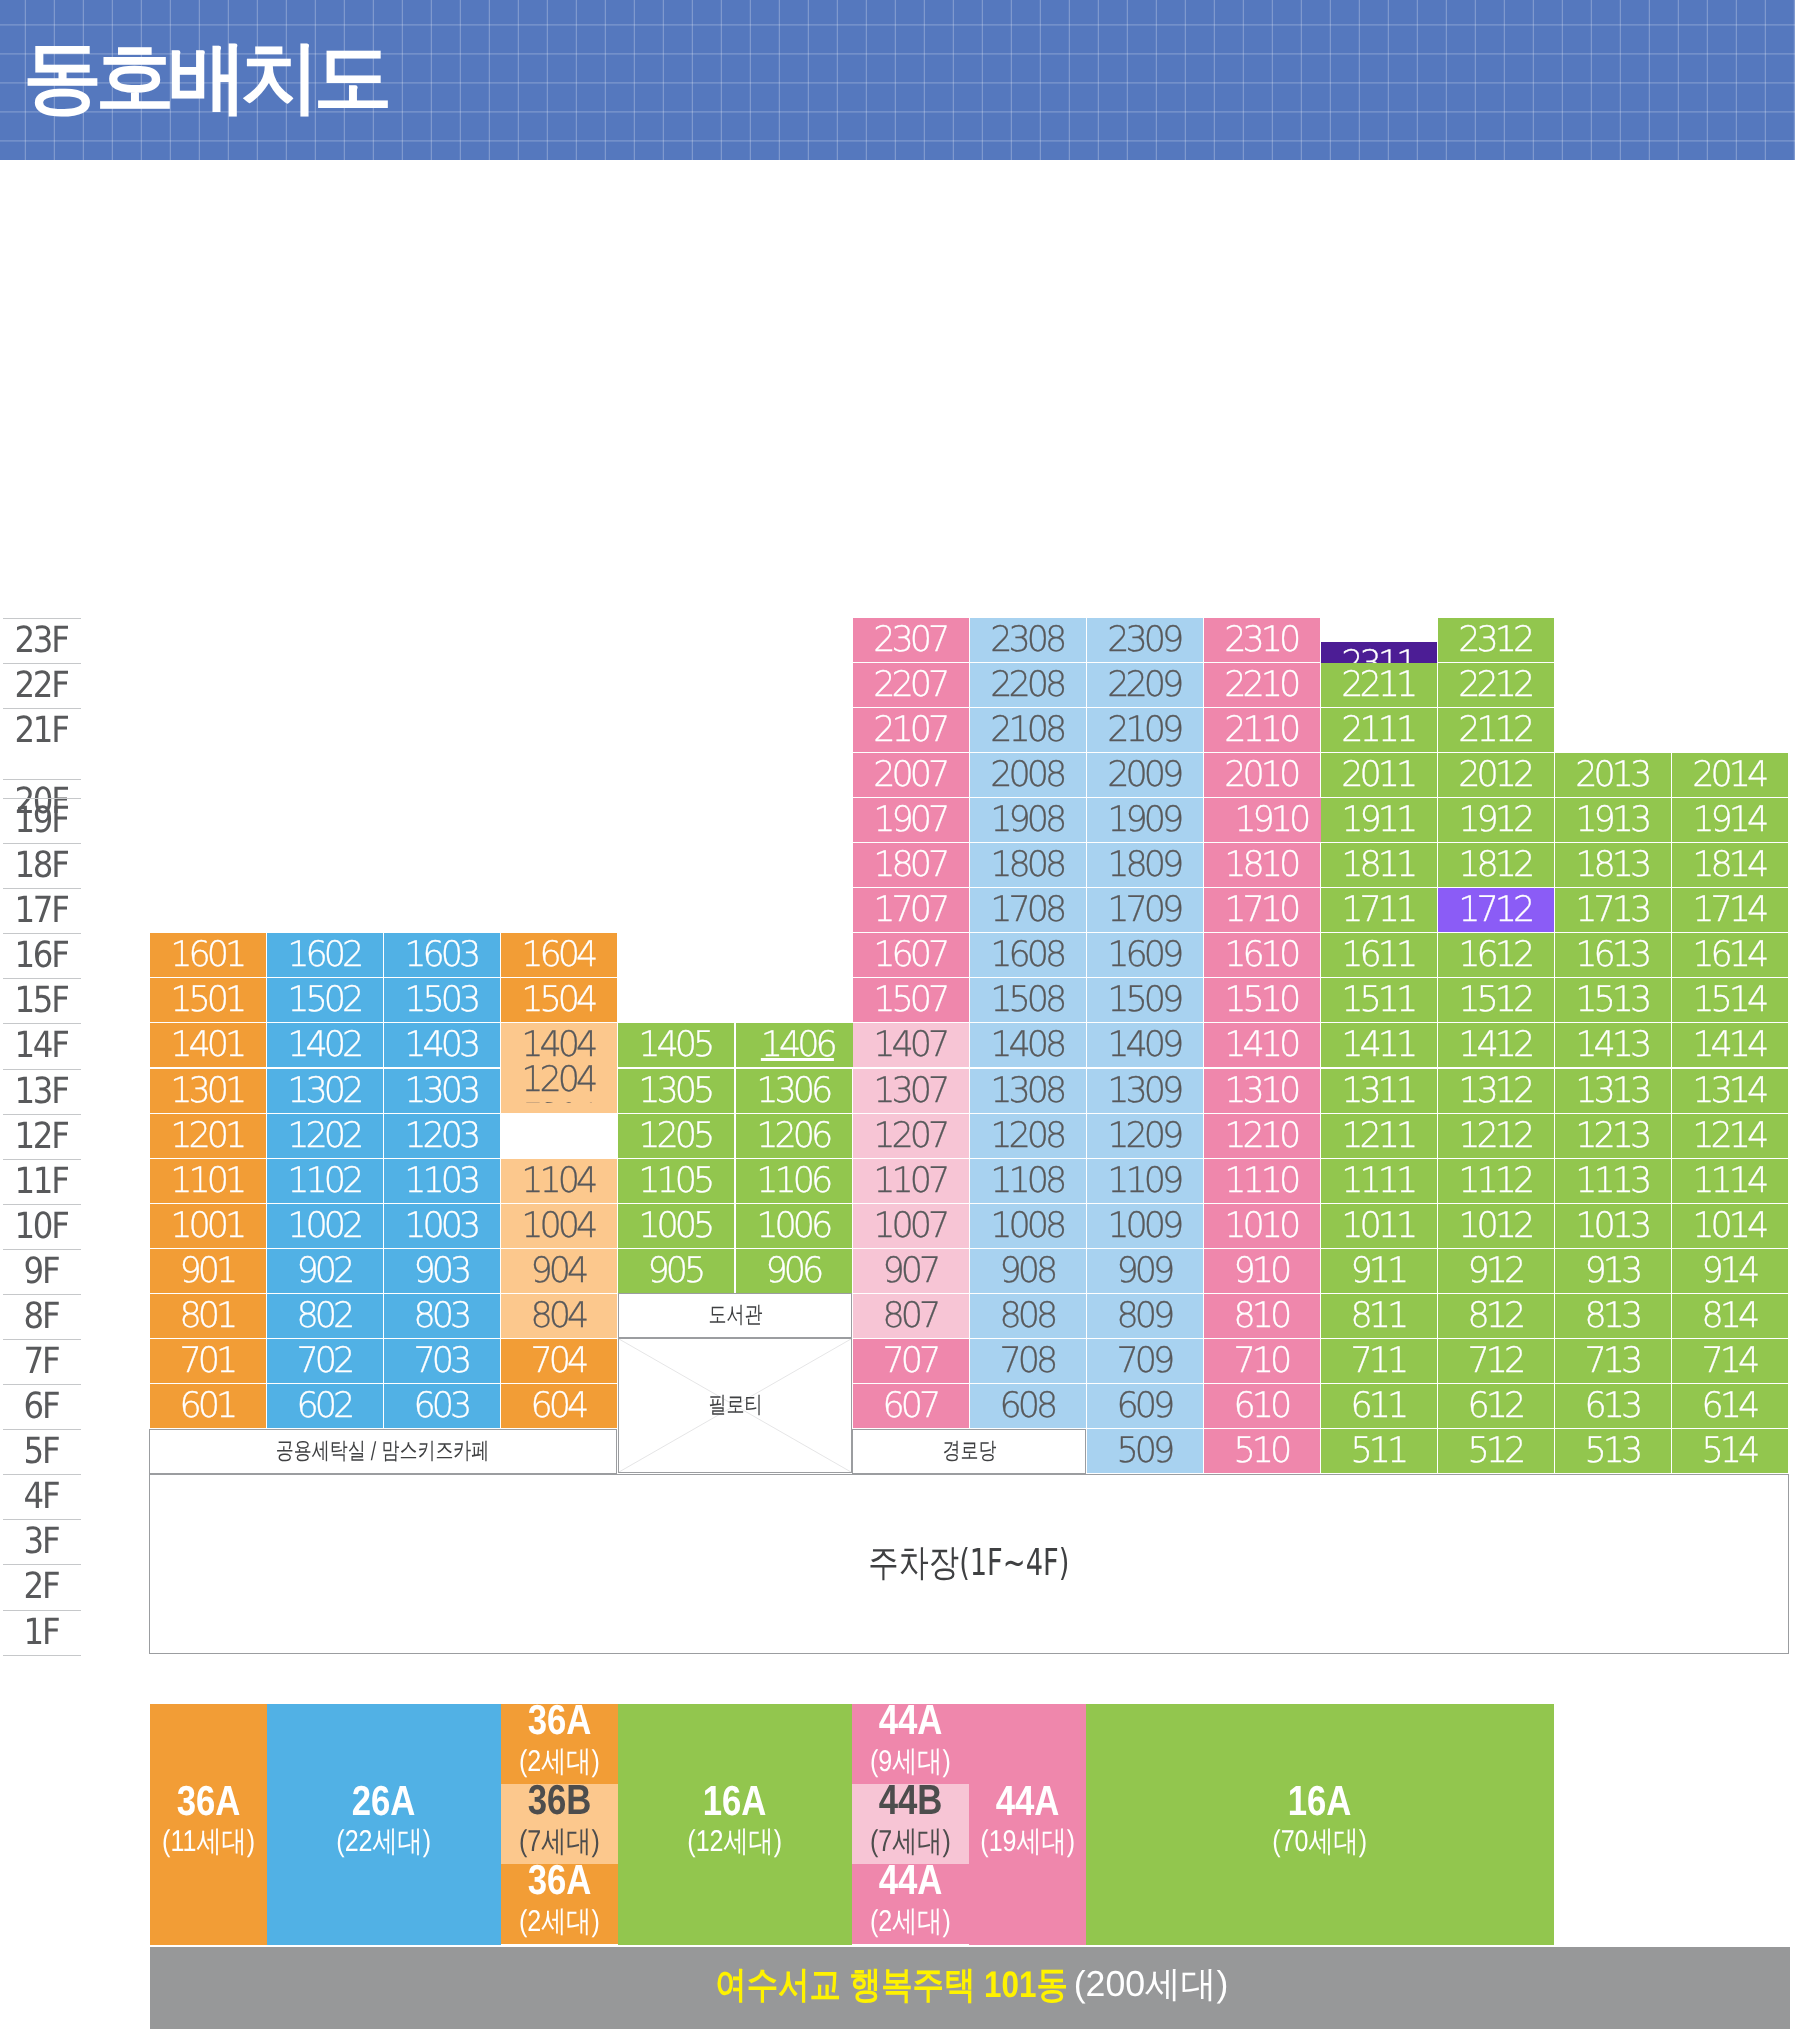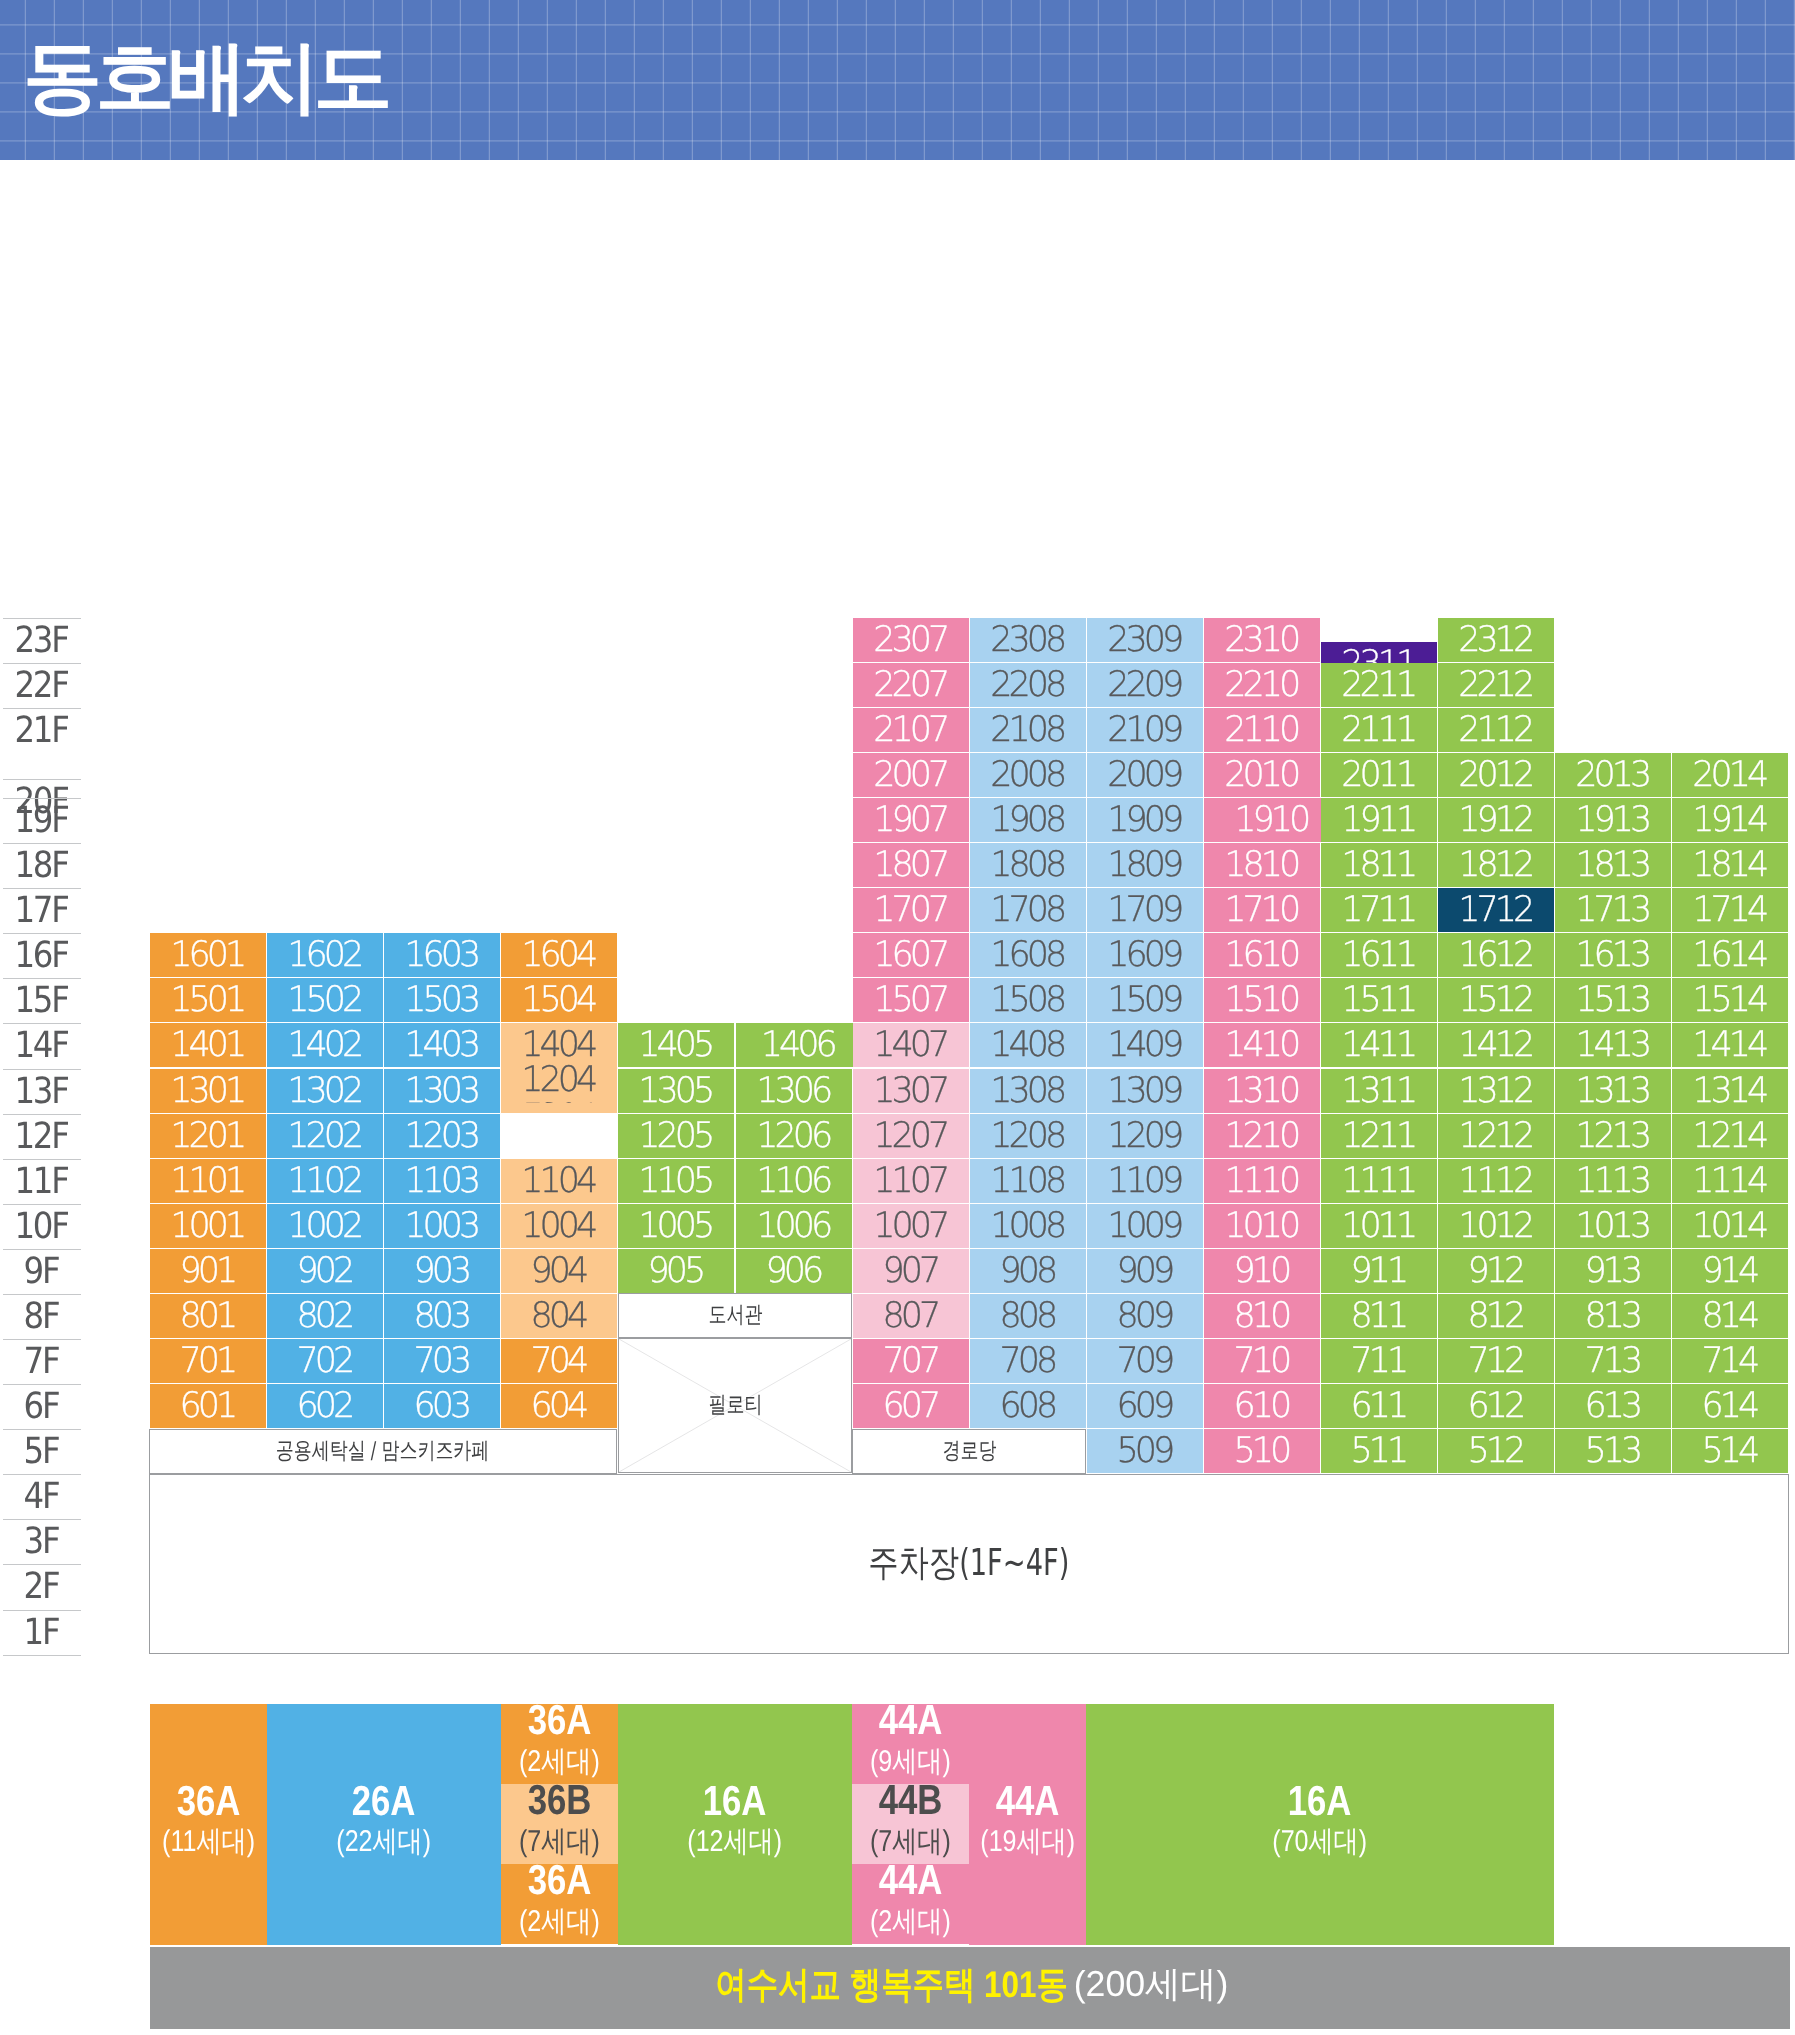"1712" div.cell { background: #0c4a6e -> #8b5cf6 }
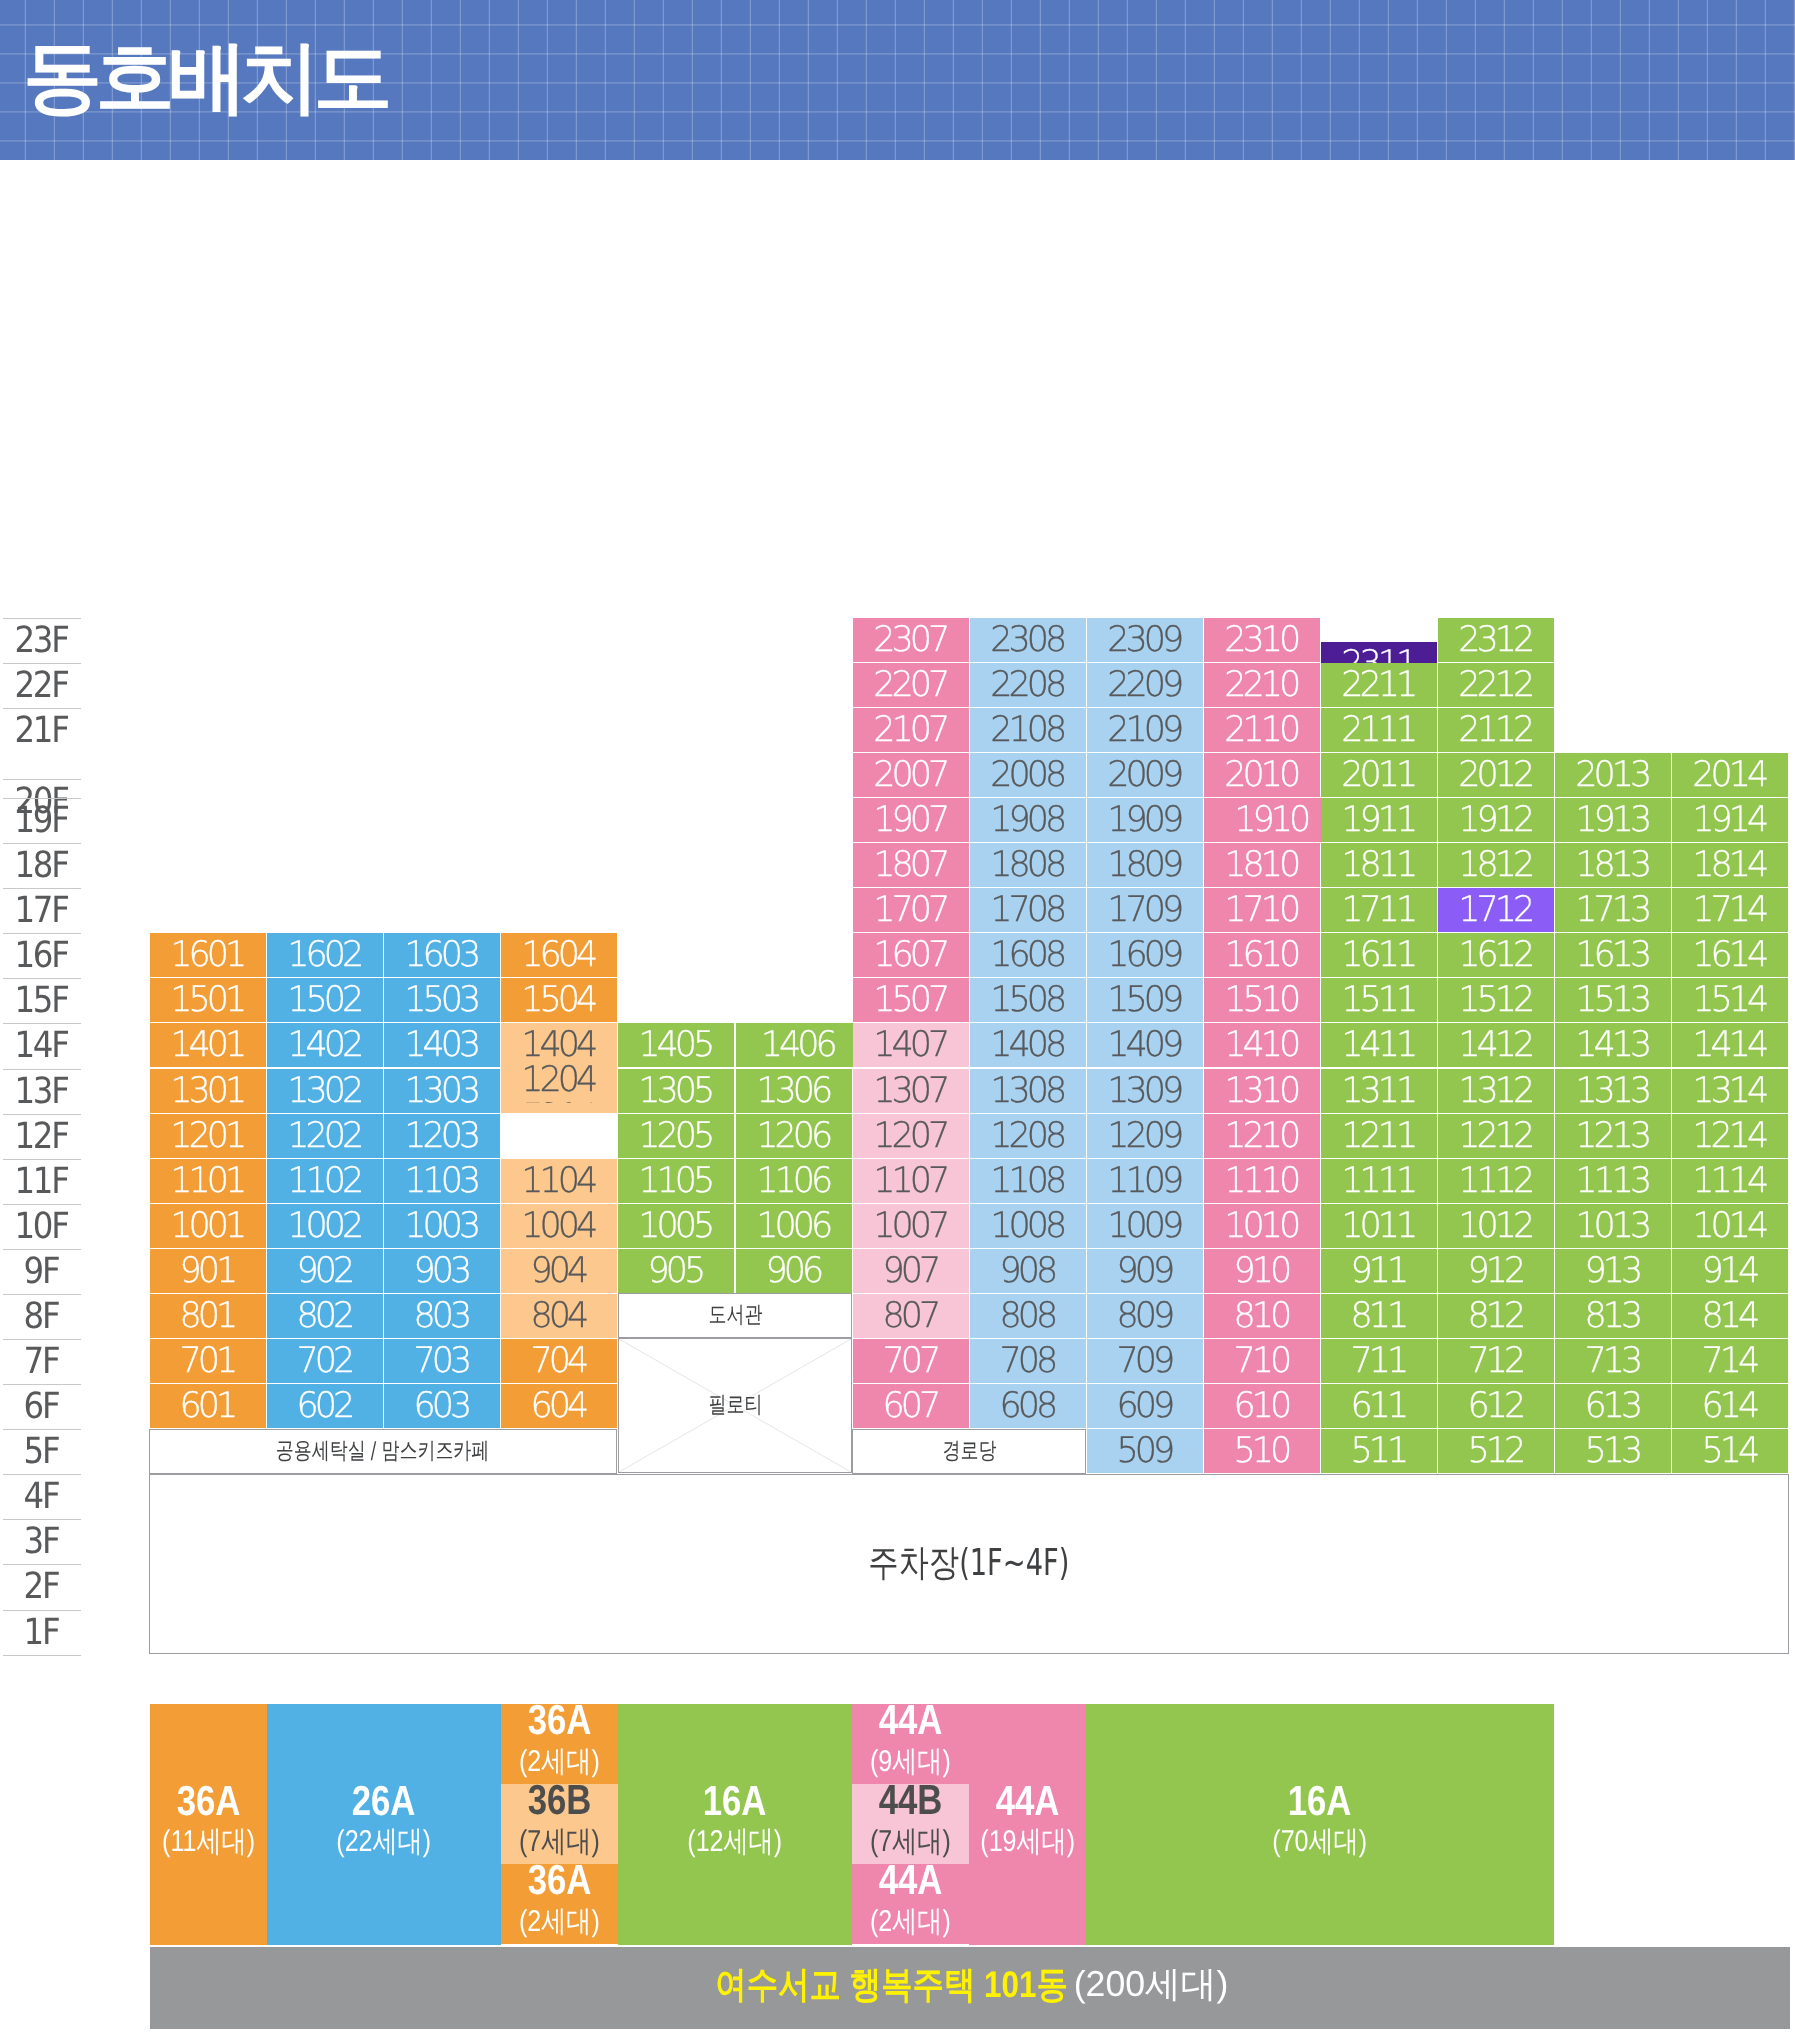"1406" div.cell { text-decoration: none -> underline }
